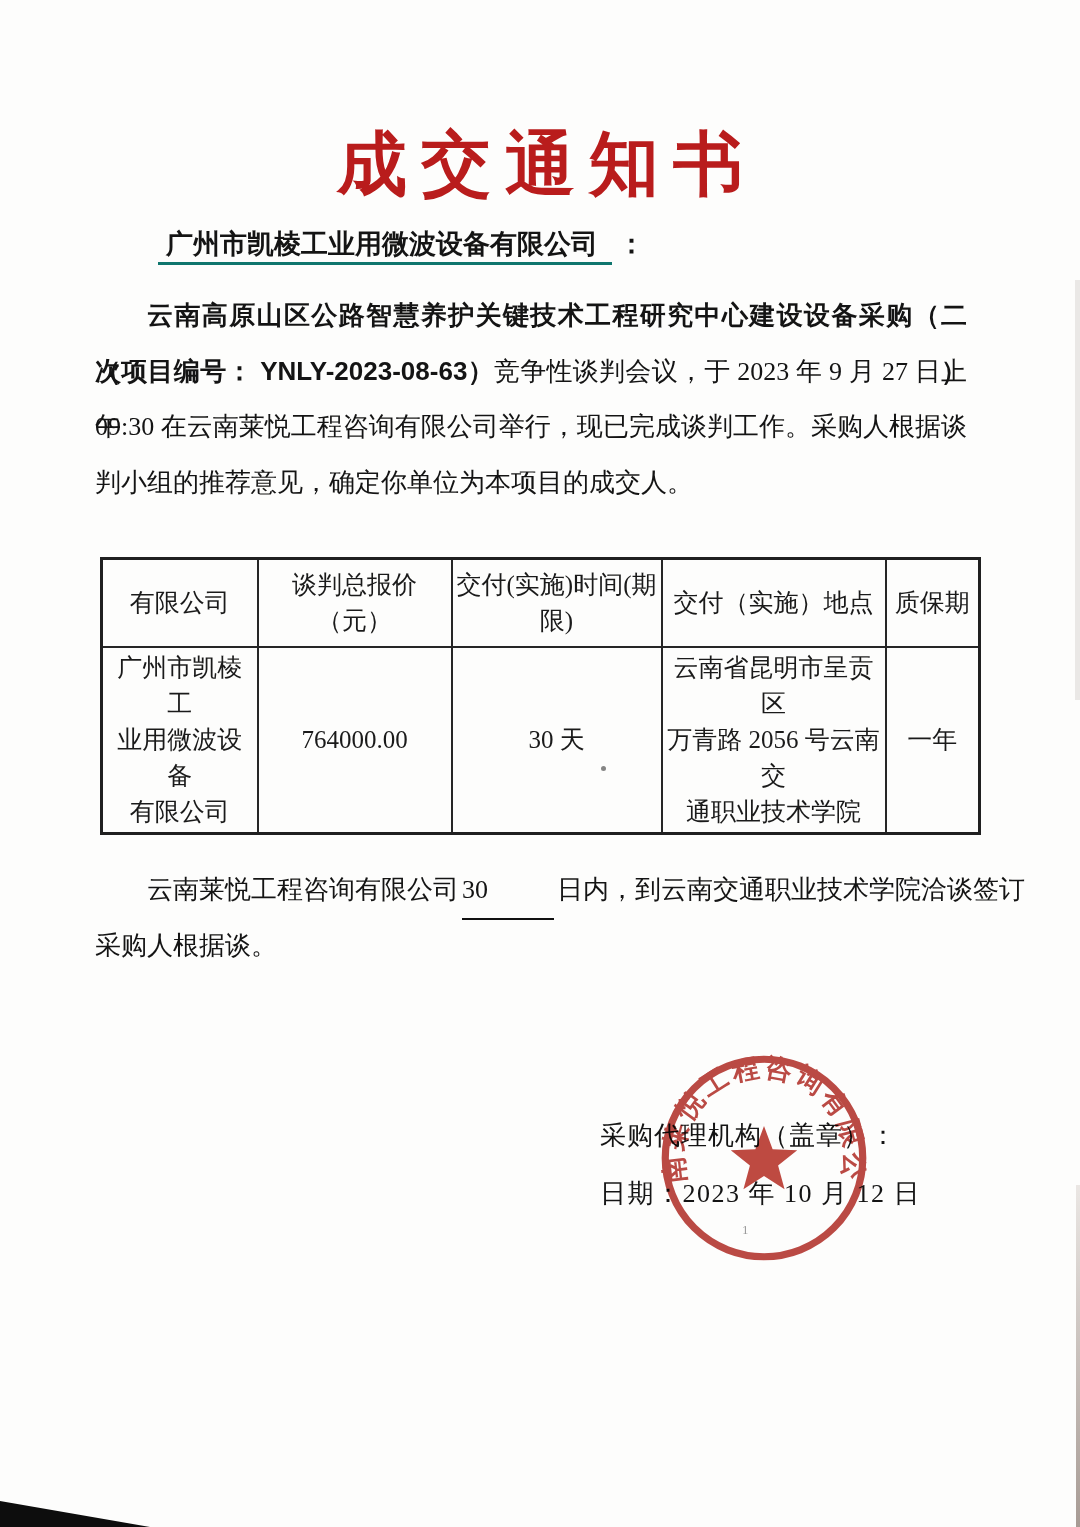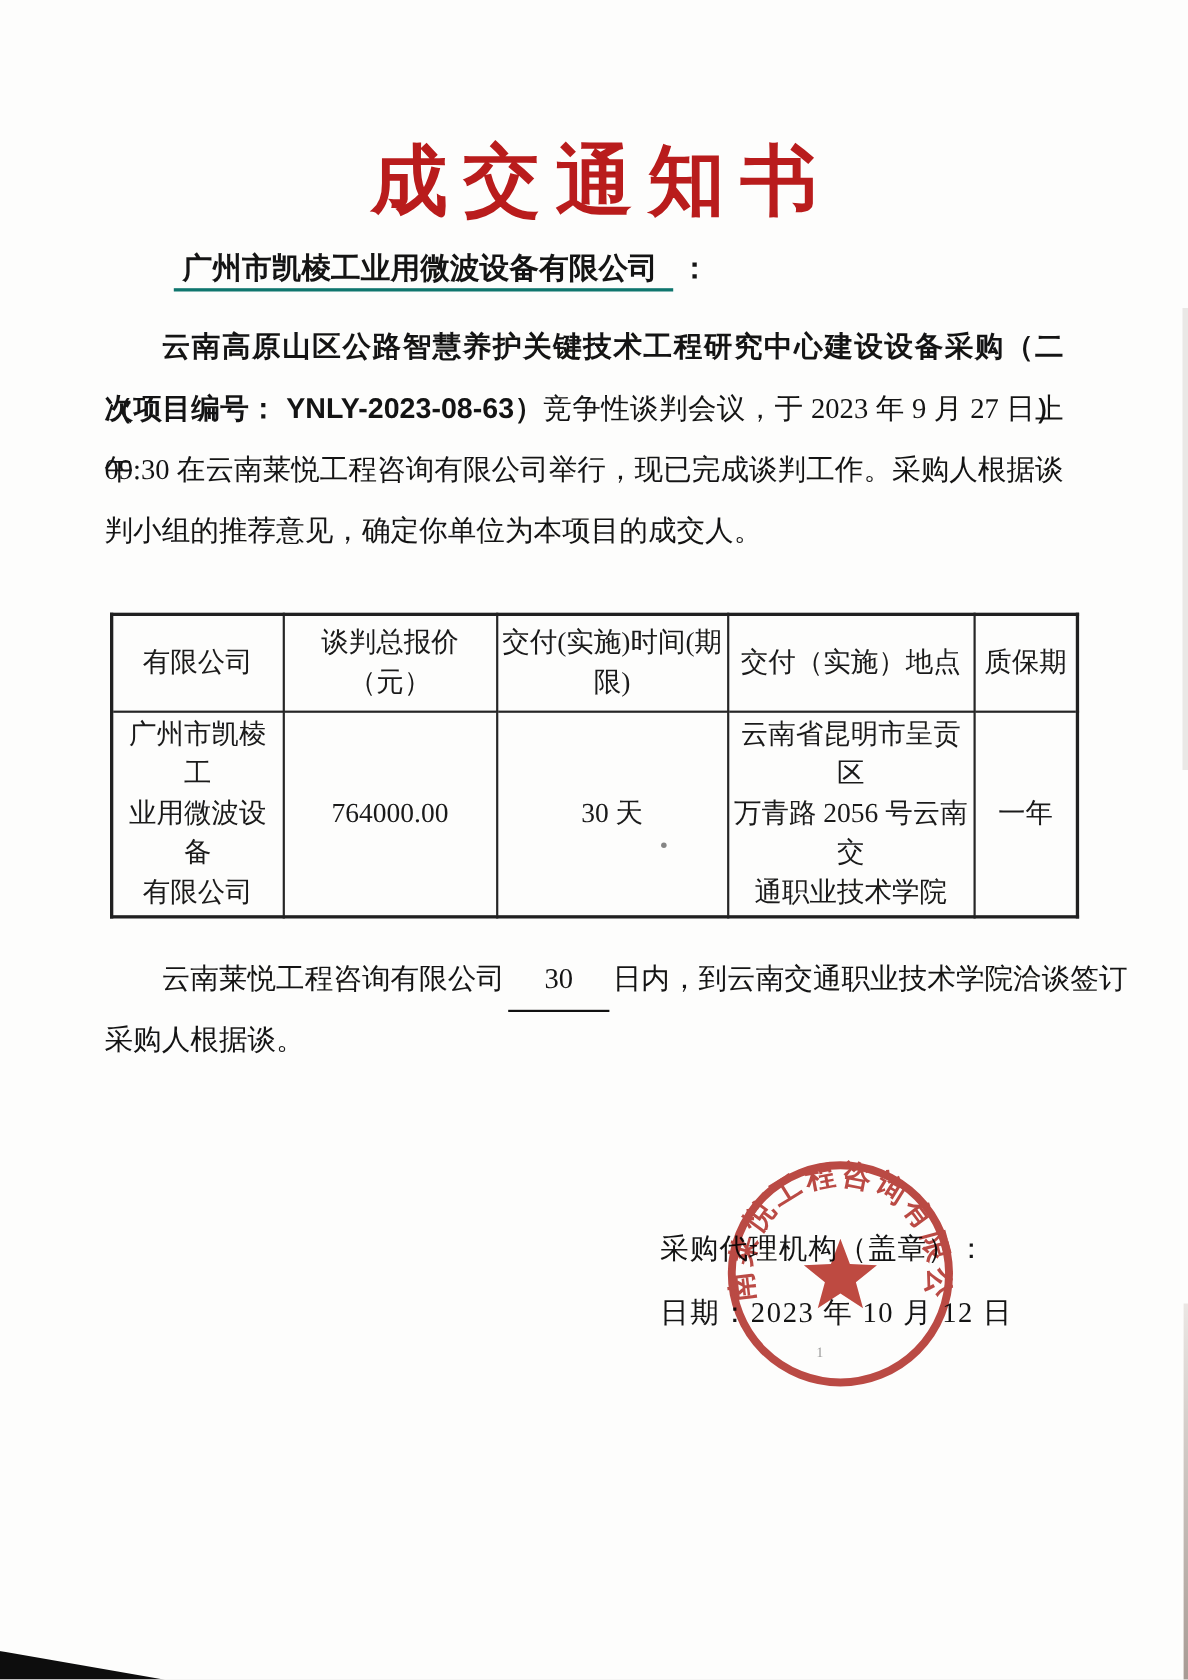"30" .blank { text-align: center -> none }
